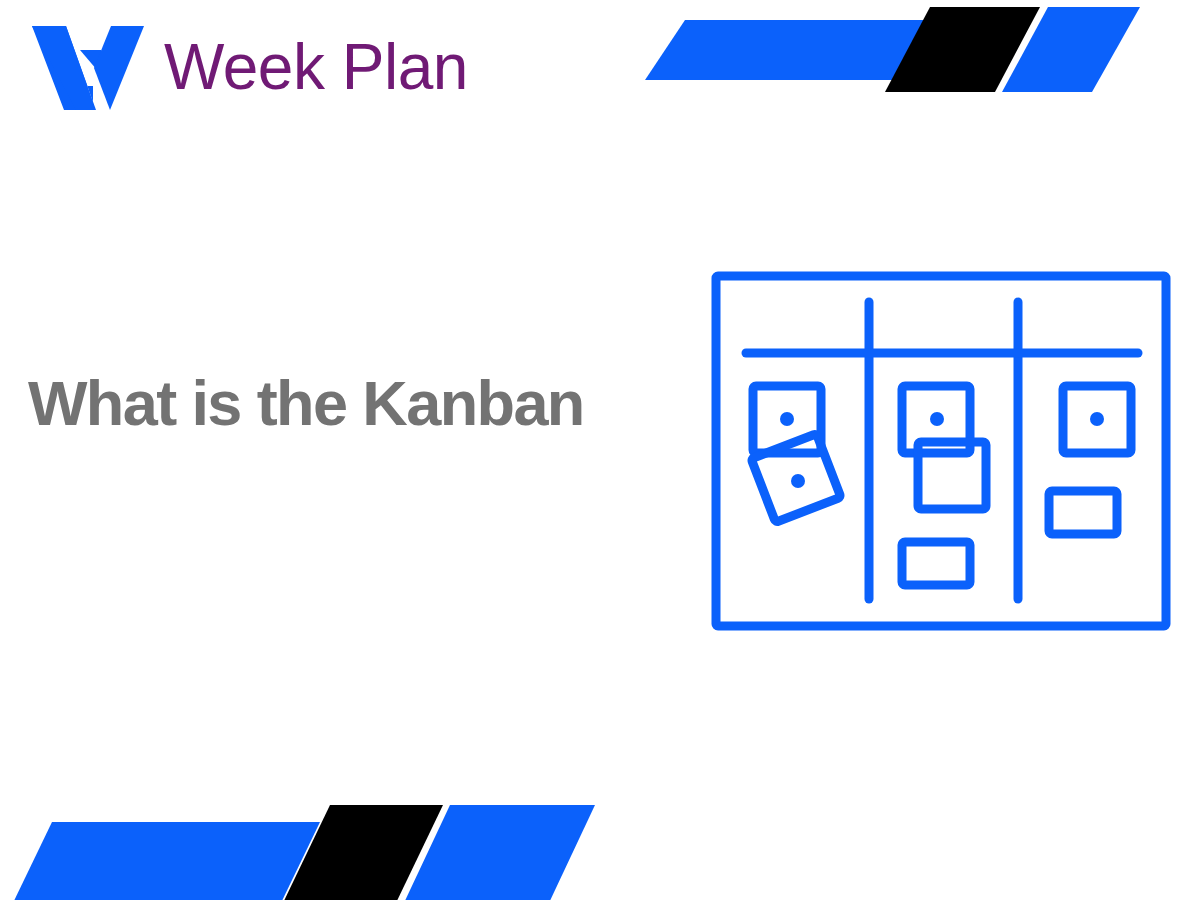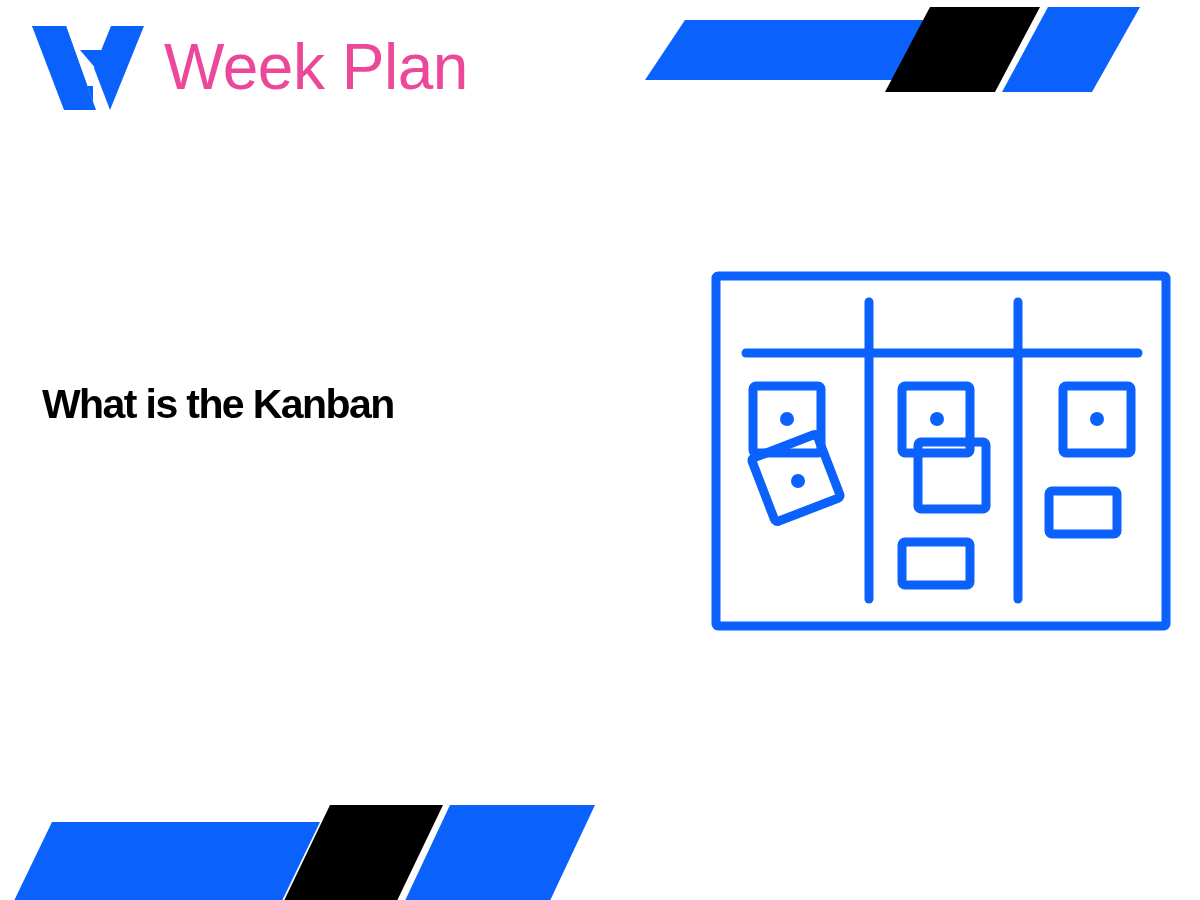"Week Plan" .brand-name { color: #ec4899 -> #701a75 }
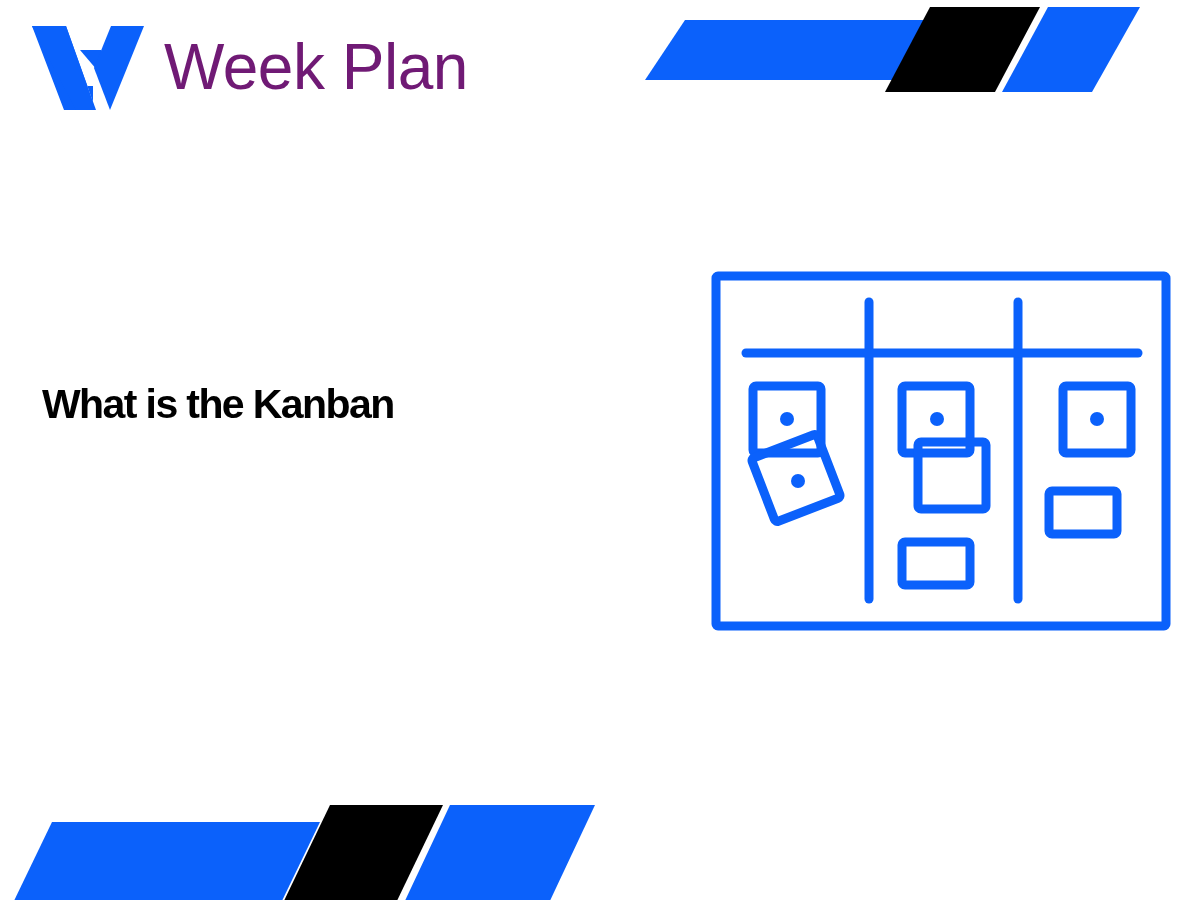"What is the Kanban" .headline { color: #000000 -> #737373; font-size: 41px -> 63px; margin: 14px -> 0 }
